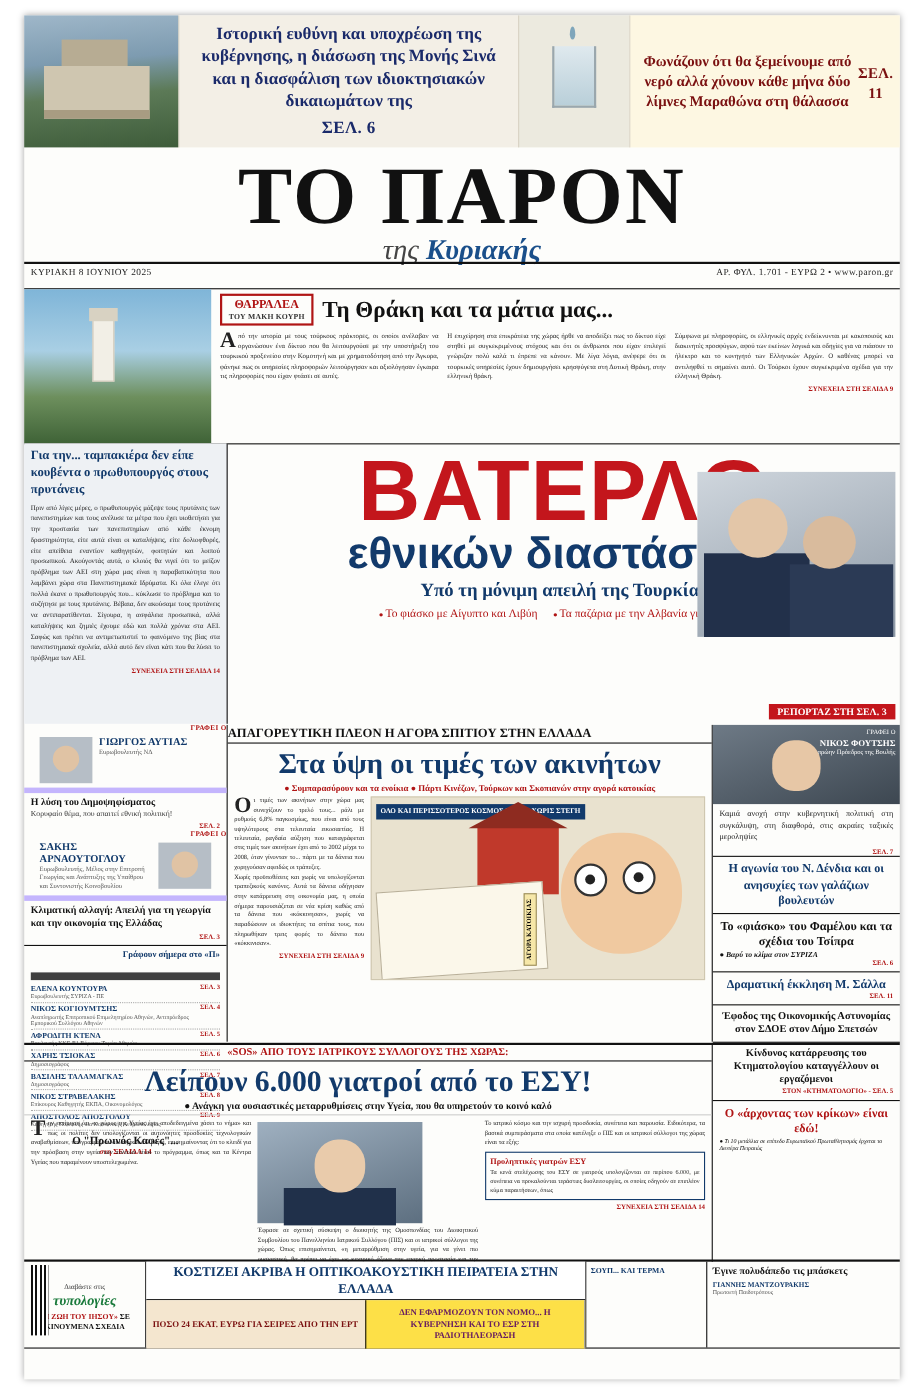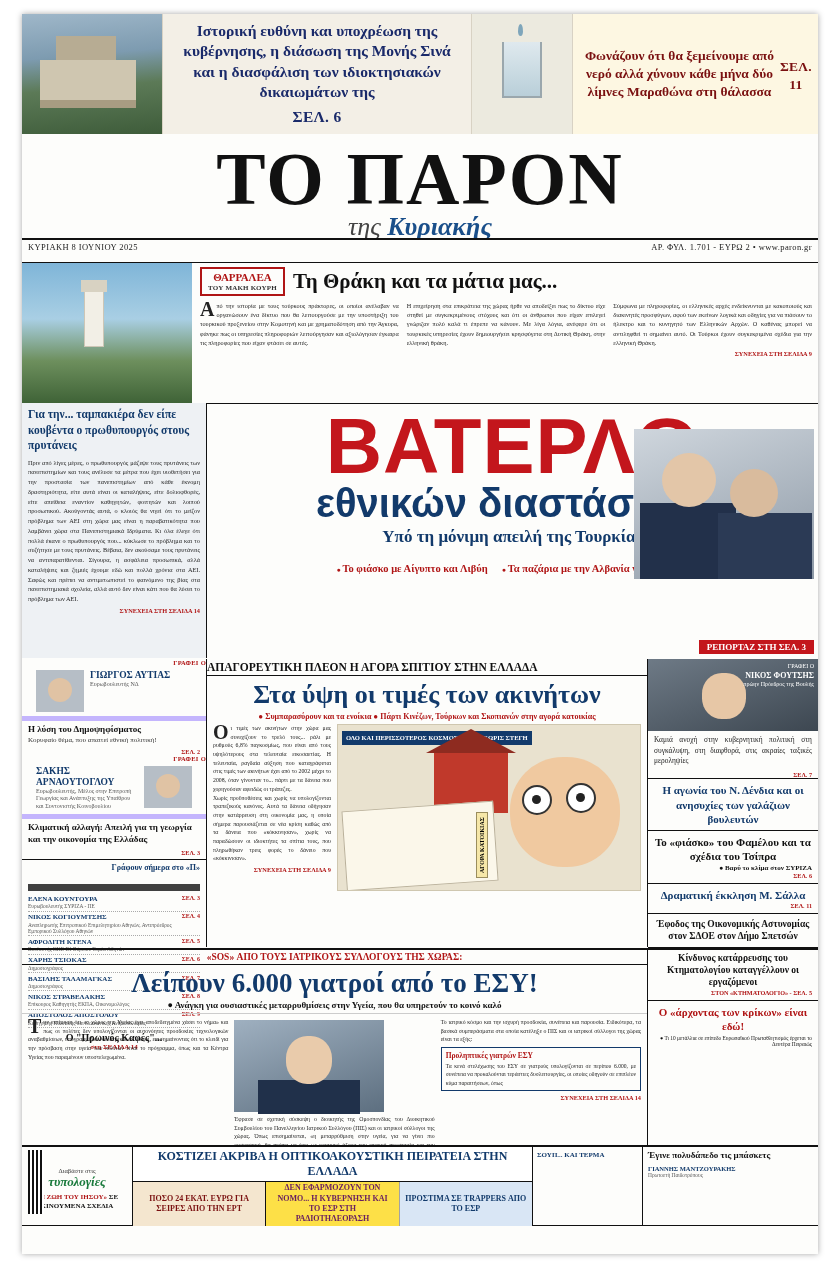"Το φιάσκο με Αίγυπτο και" .s2-bul { font-weight: bold -> normal; margin-top: 16px -> 6px }
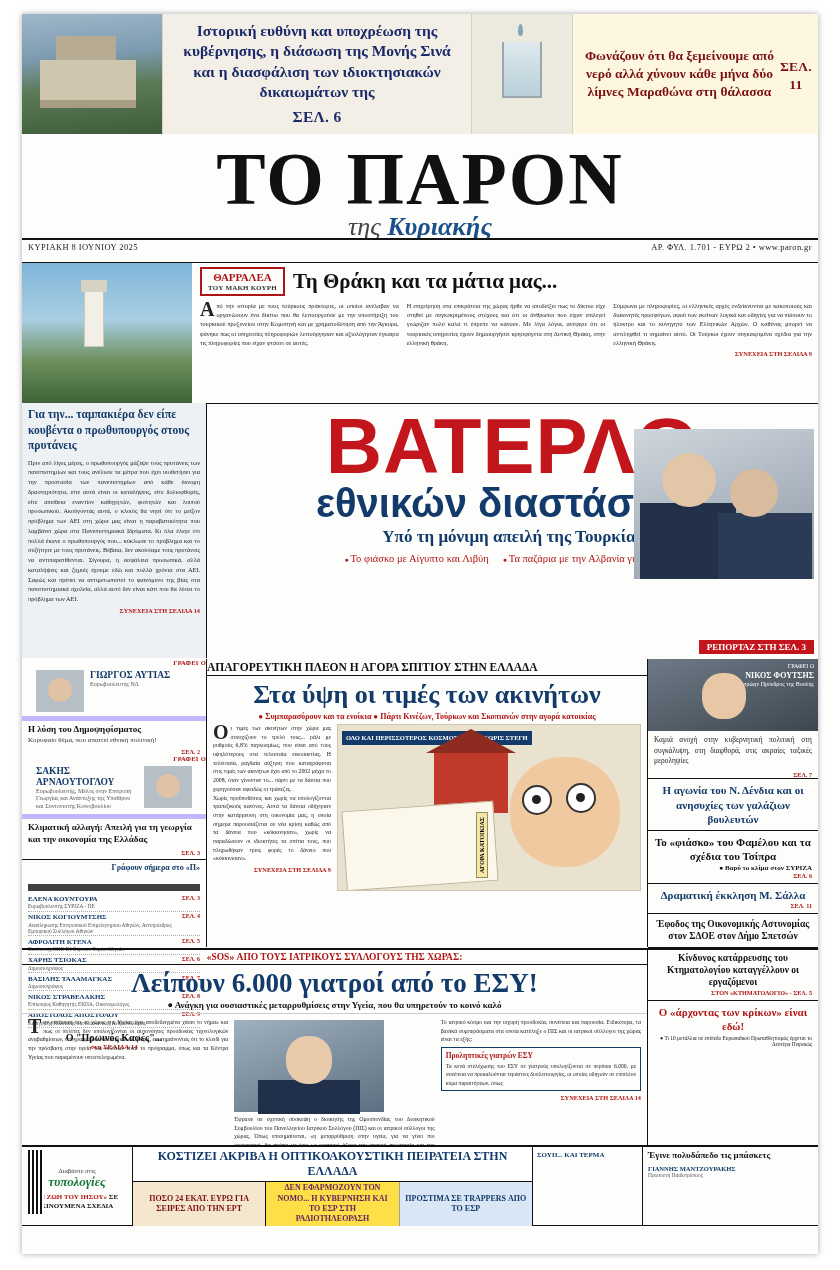"● Βαρύ το κλίμα στον" .bul { font-style: none -> italic; text-align: right -> left }
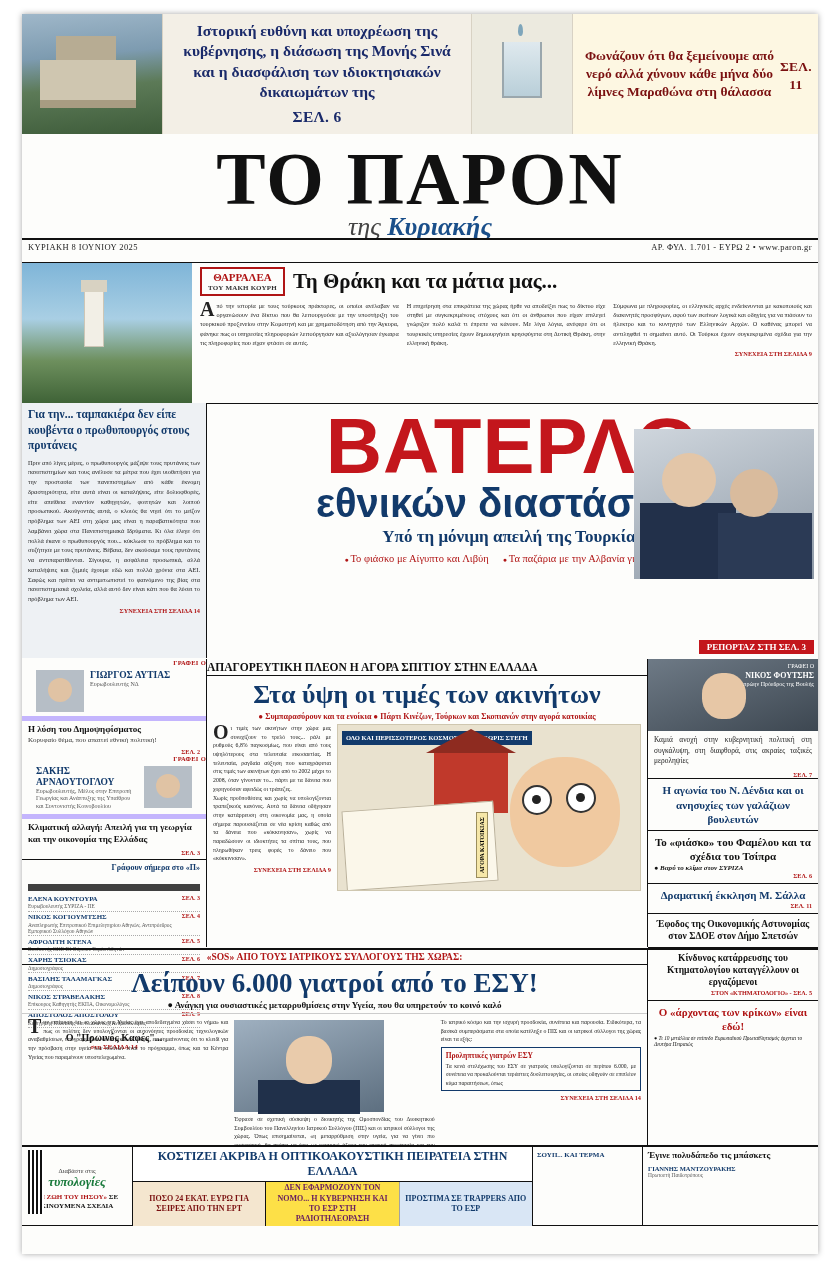"ΠΡΟΣΤΙΜΑ ΣΕ TRAPPERS ΑΠΟ ΤΟ" div.cell { html: <div>ΠΡΟΣΤΙΜΑ ΣΕ TRAPPERS ΑΠΟ ΤΟ ΕΣΡ</div> -> none }
